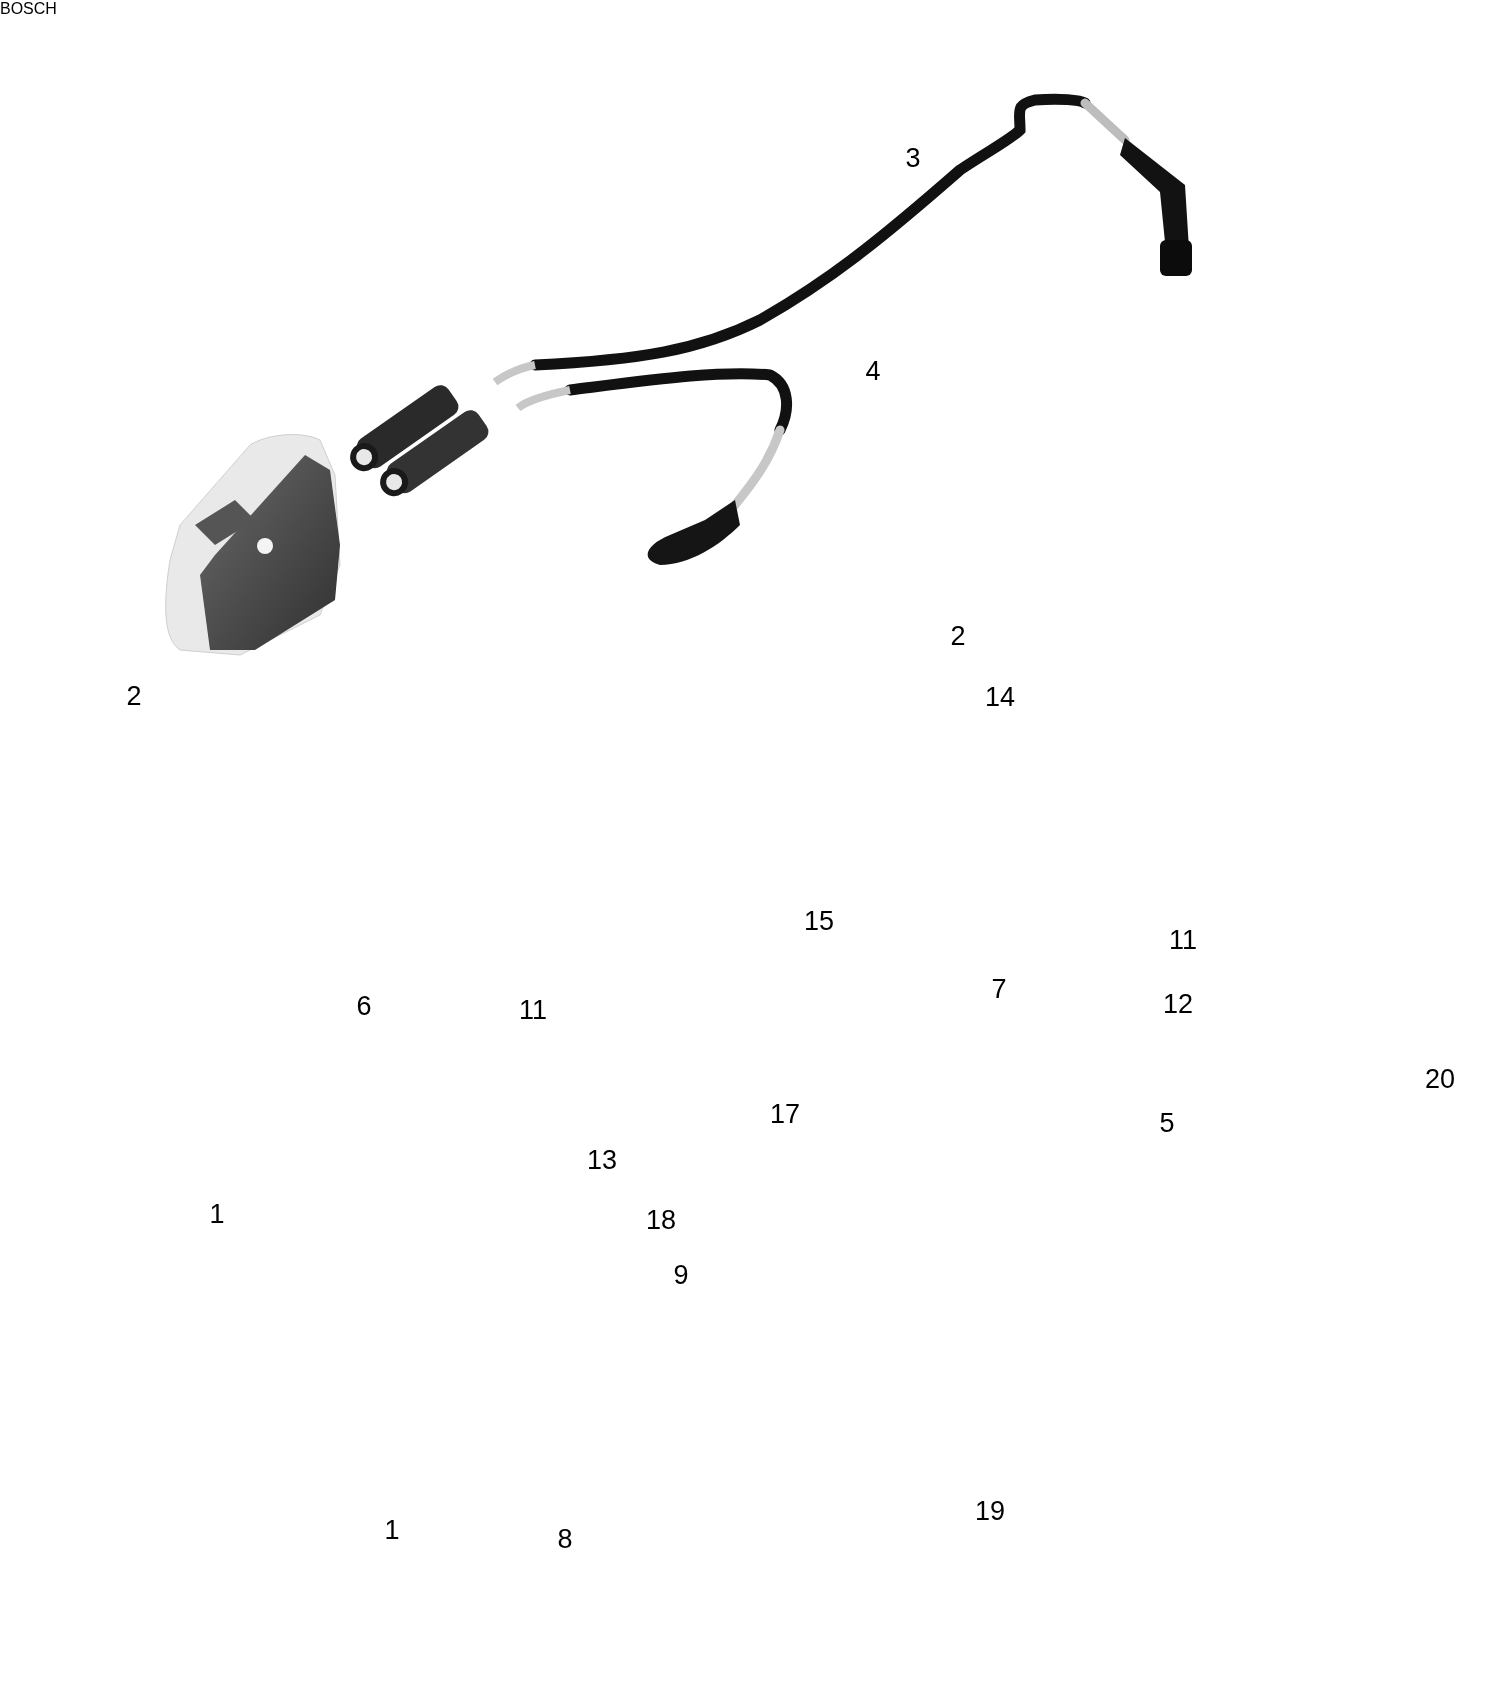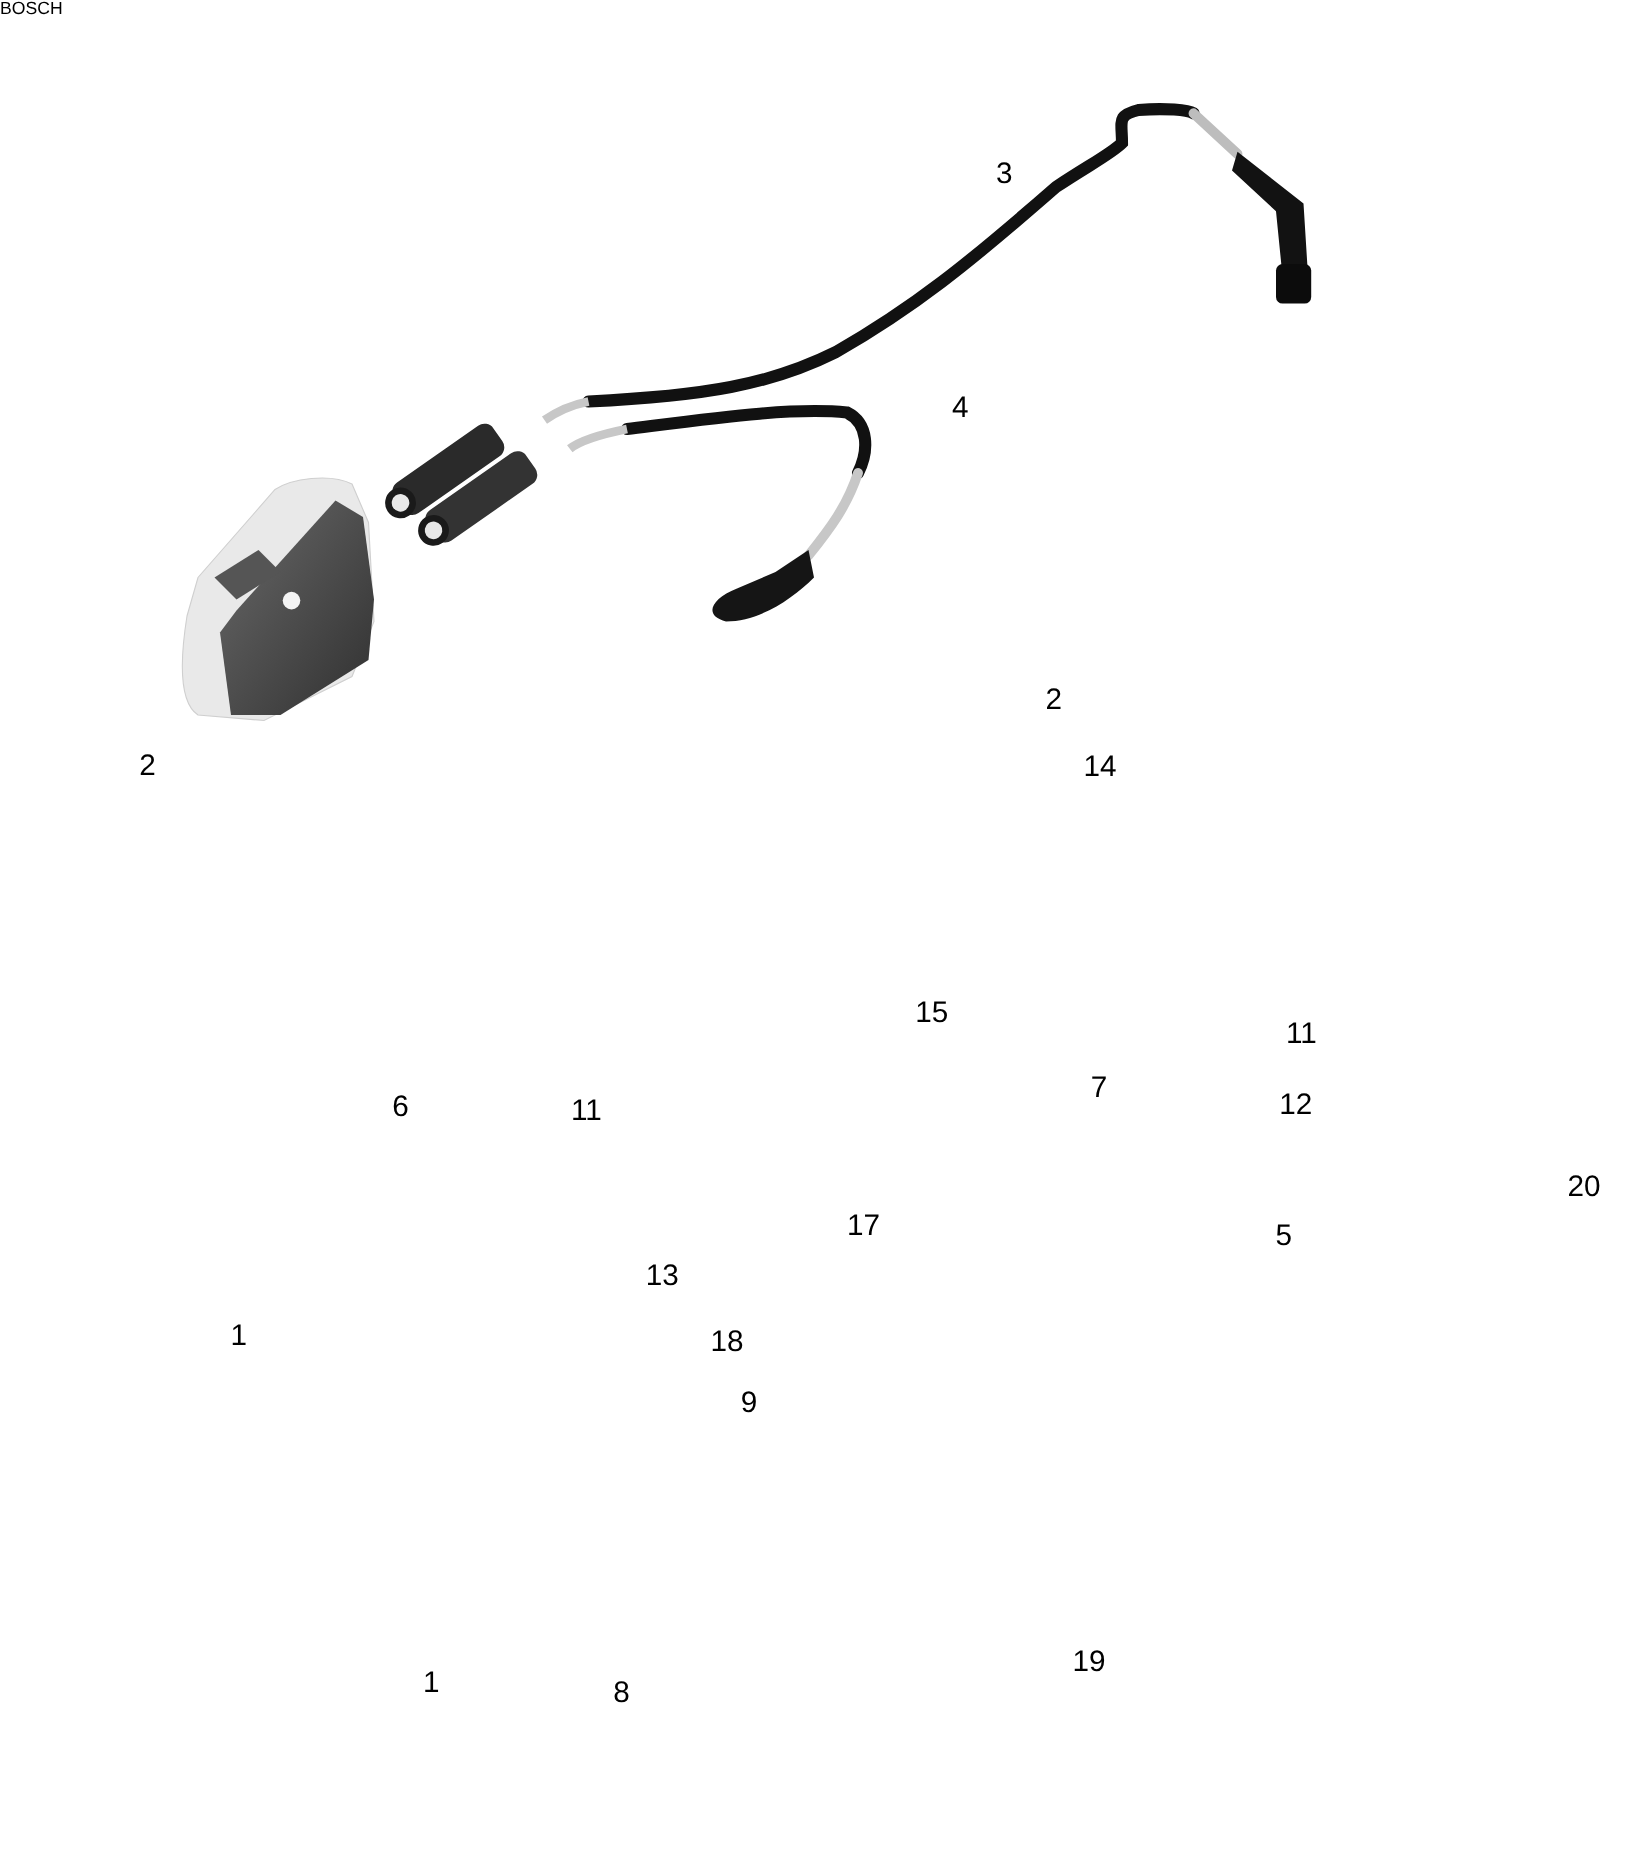"15" div.callout-num { left: 847px -> 819px }
